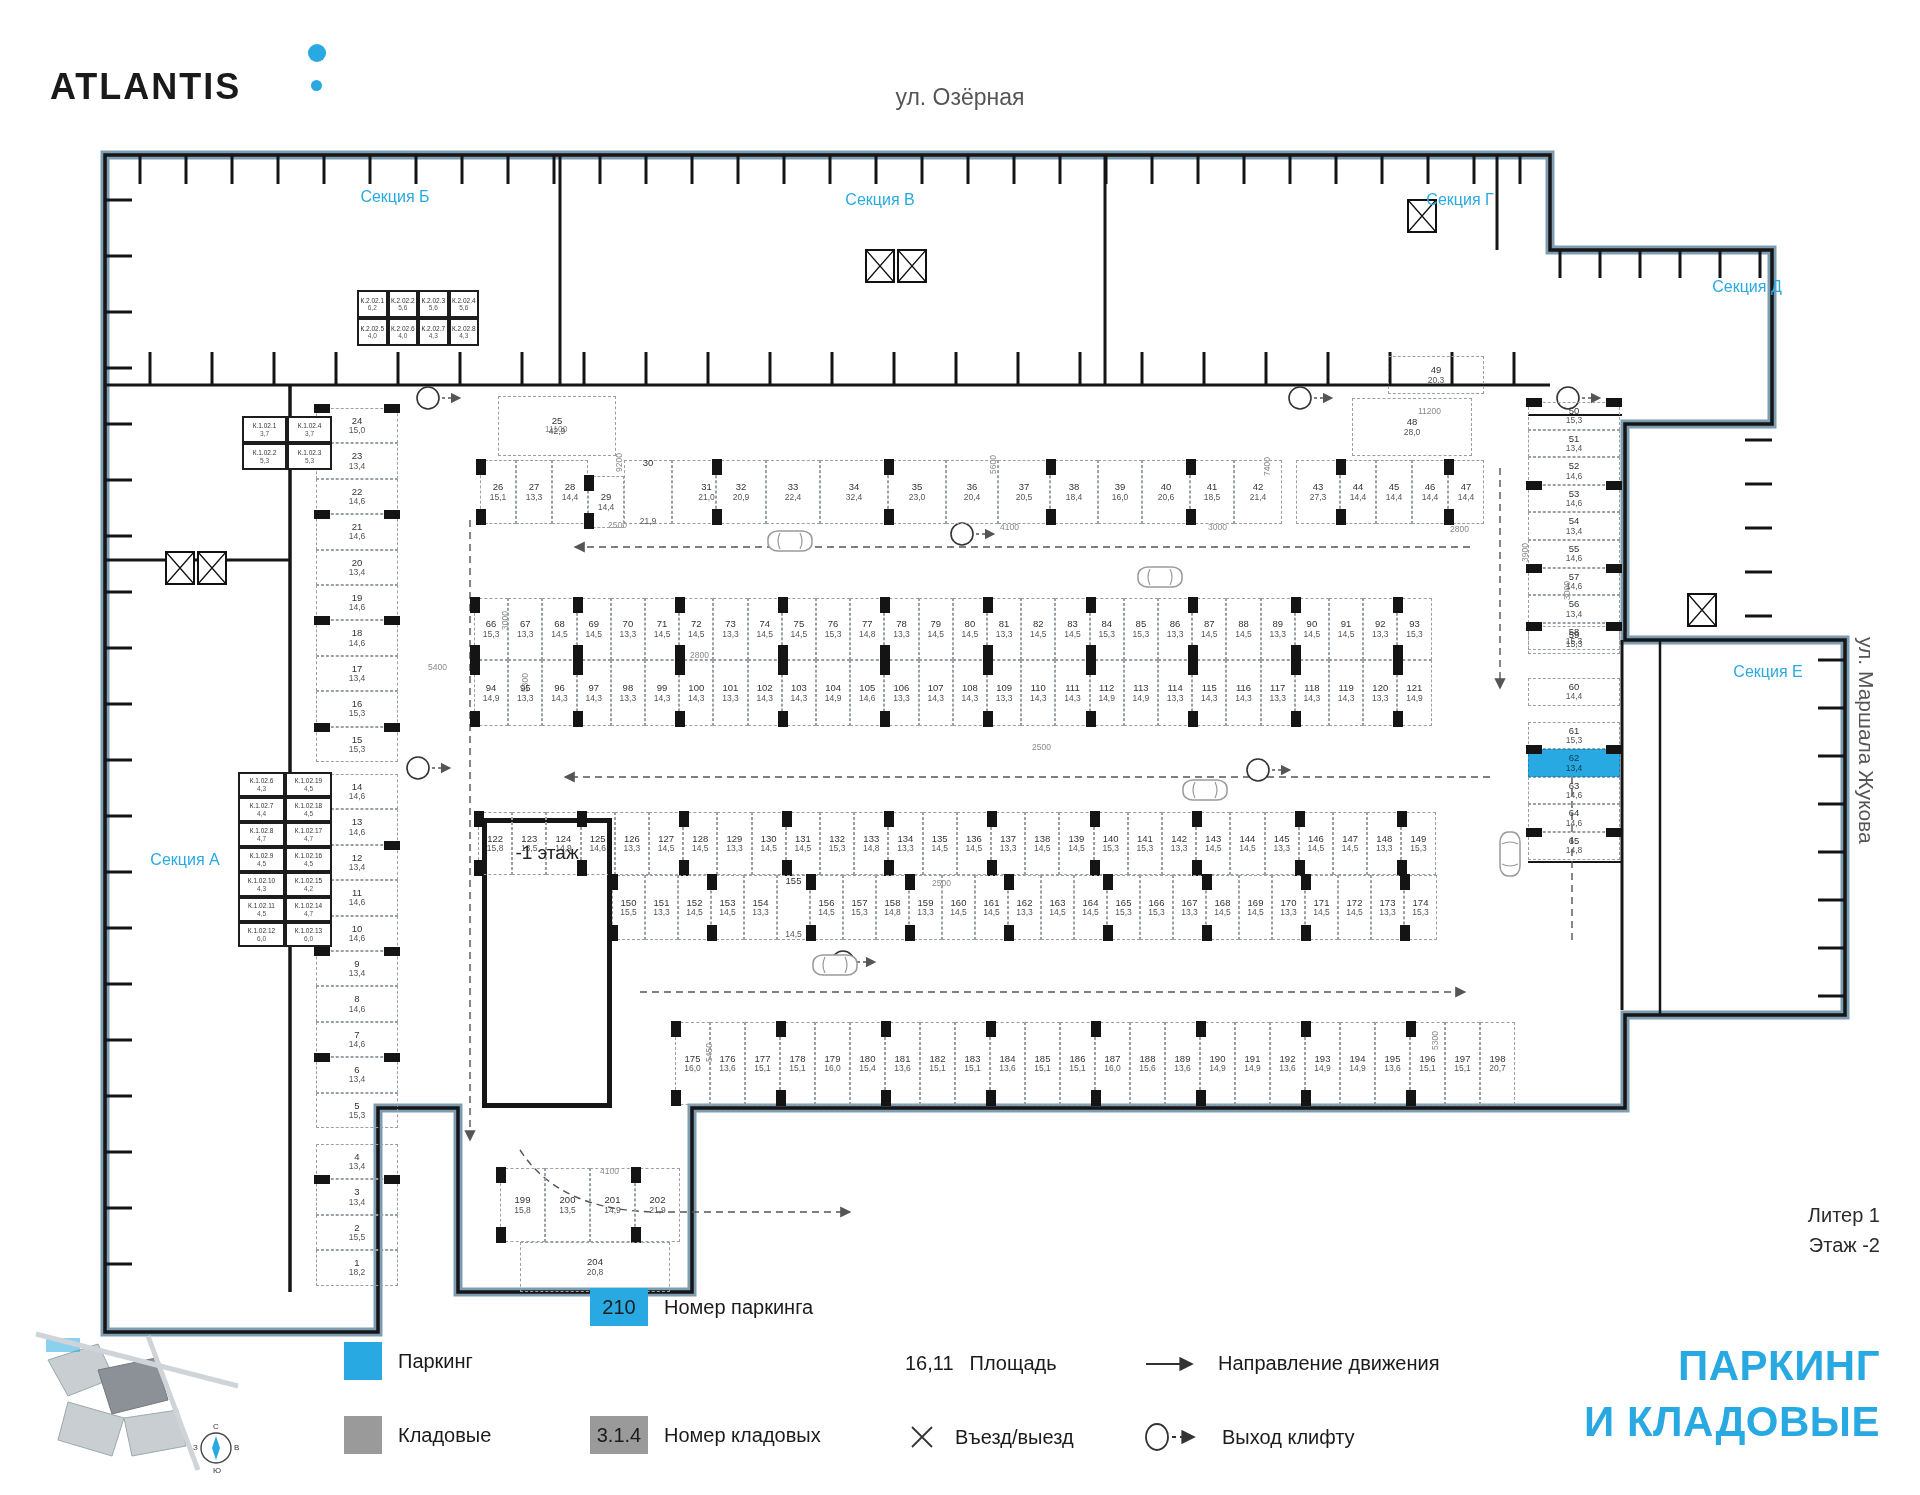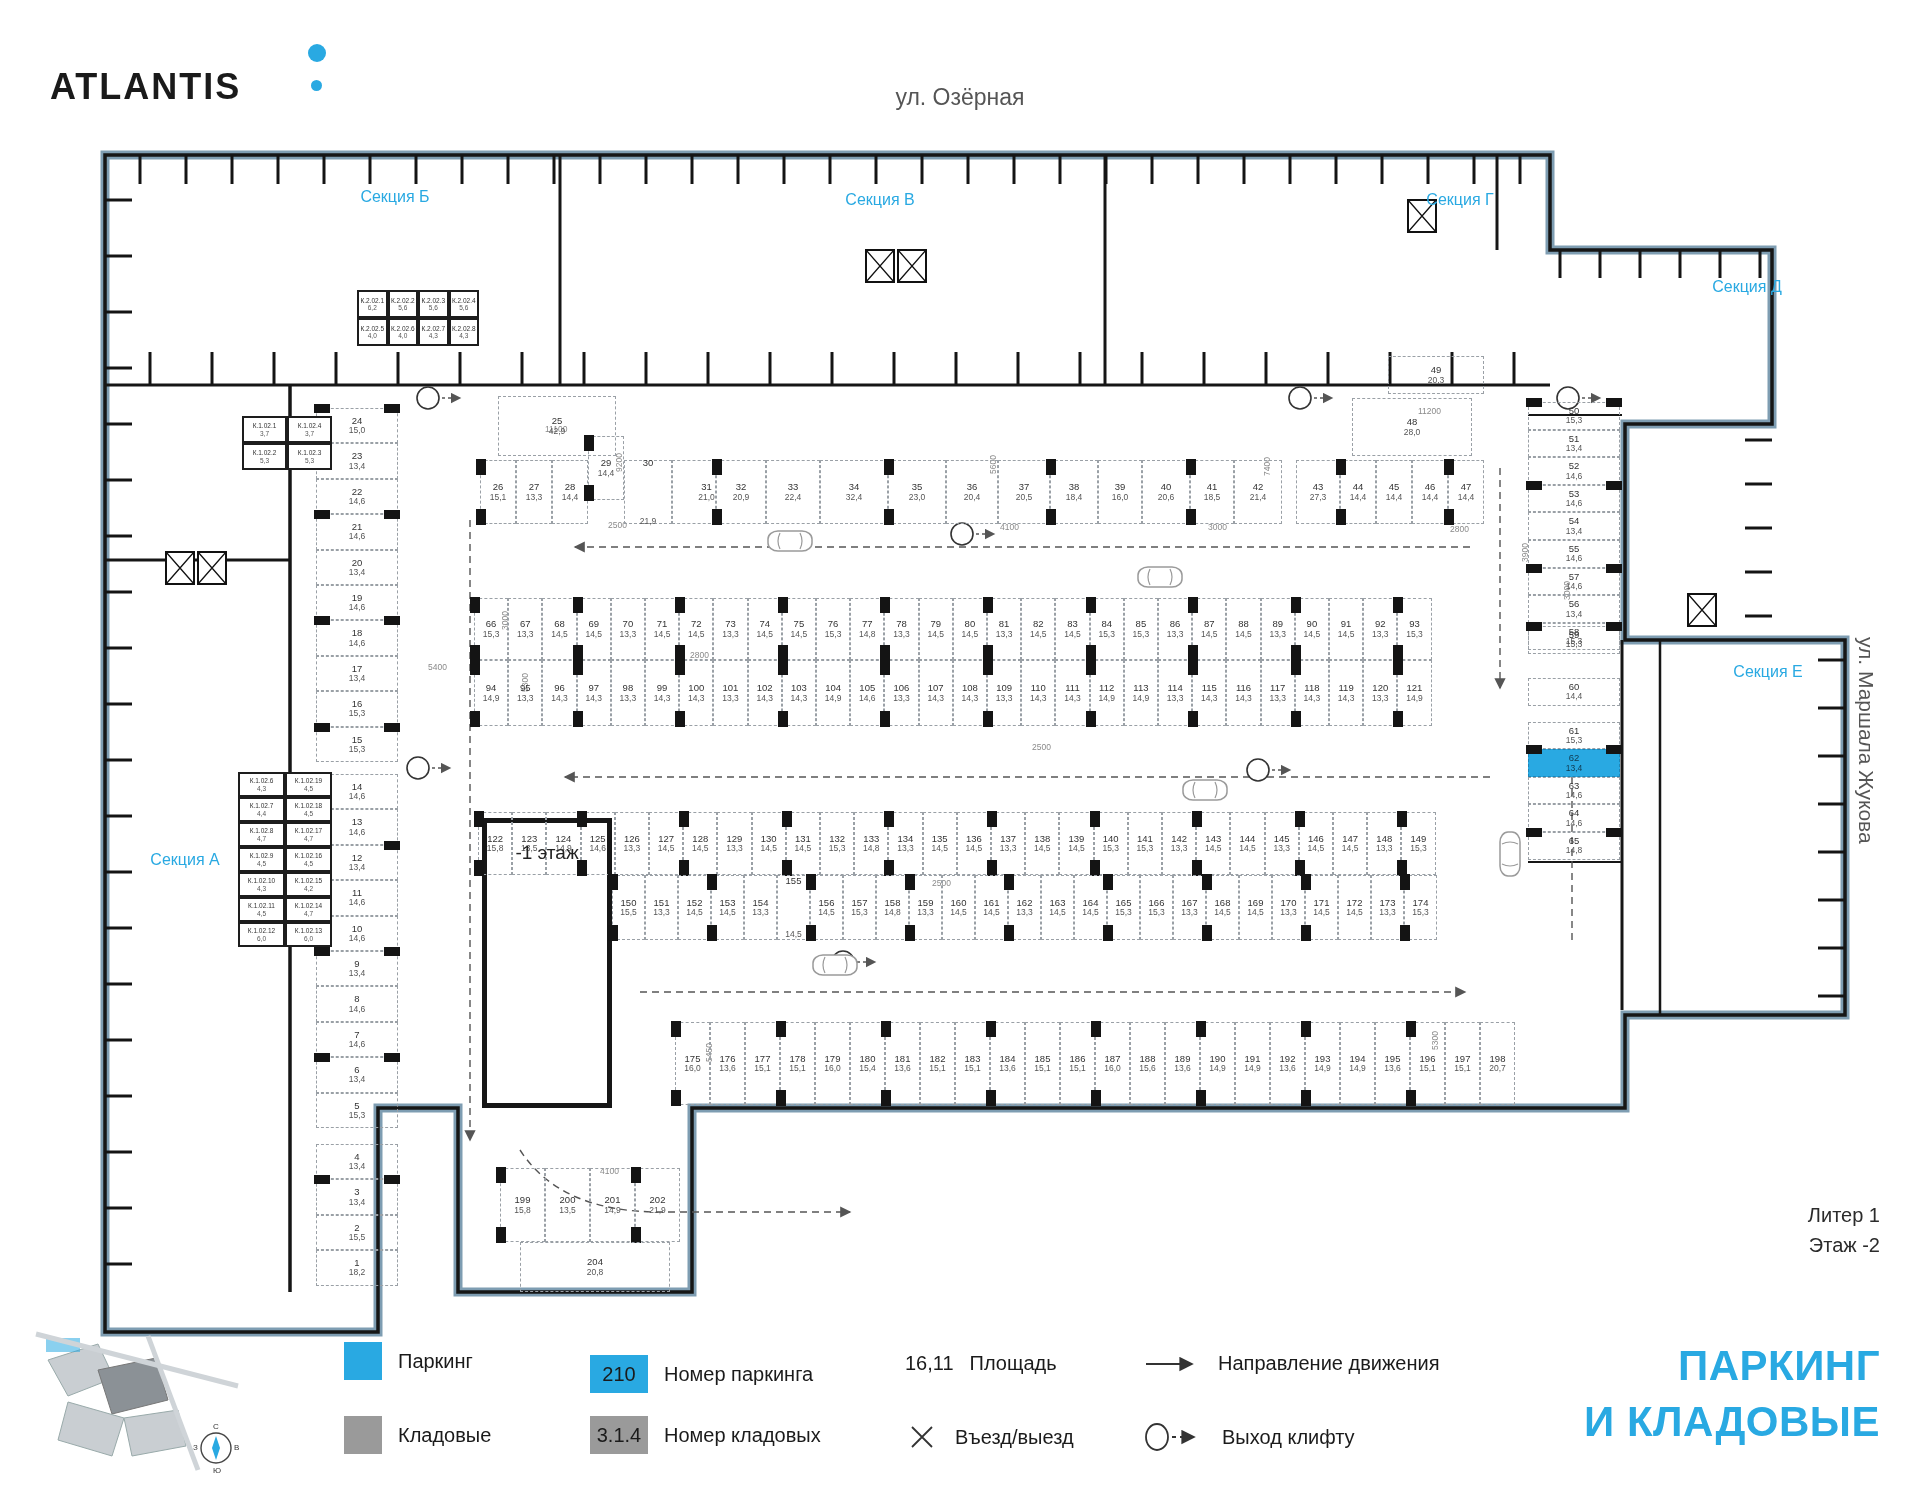"29" div.spot { height: 64px -> 52px; top: 436px -> 476px }
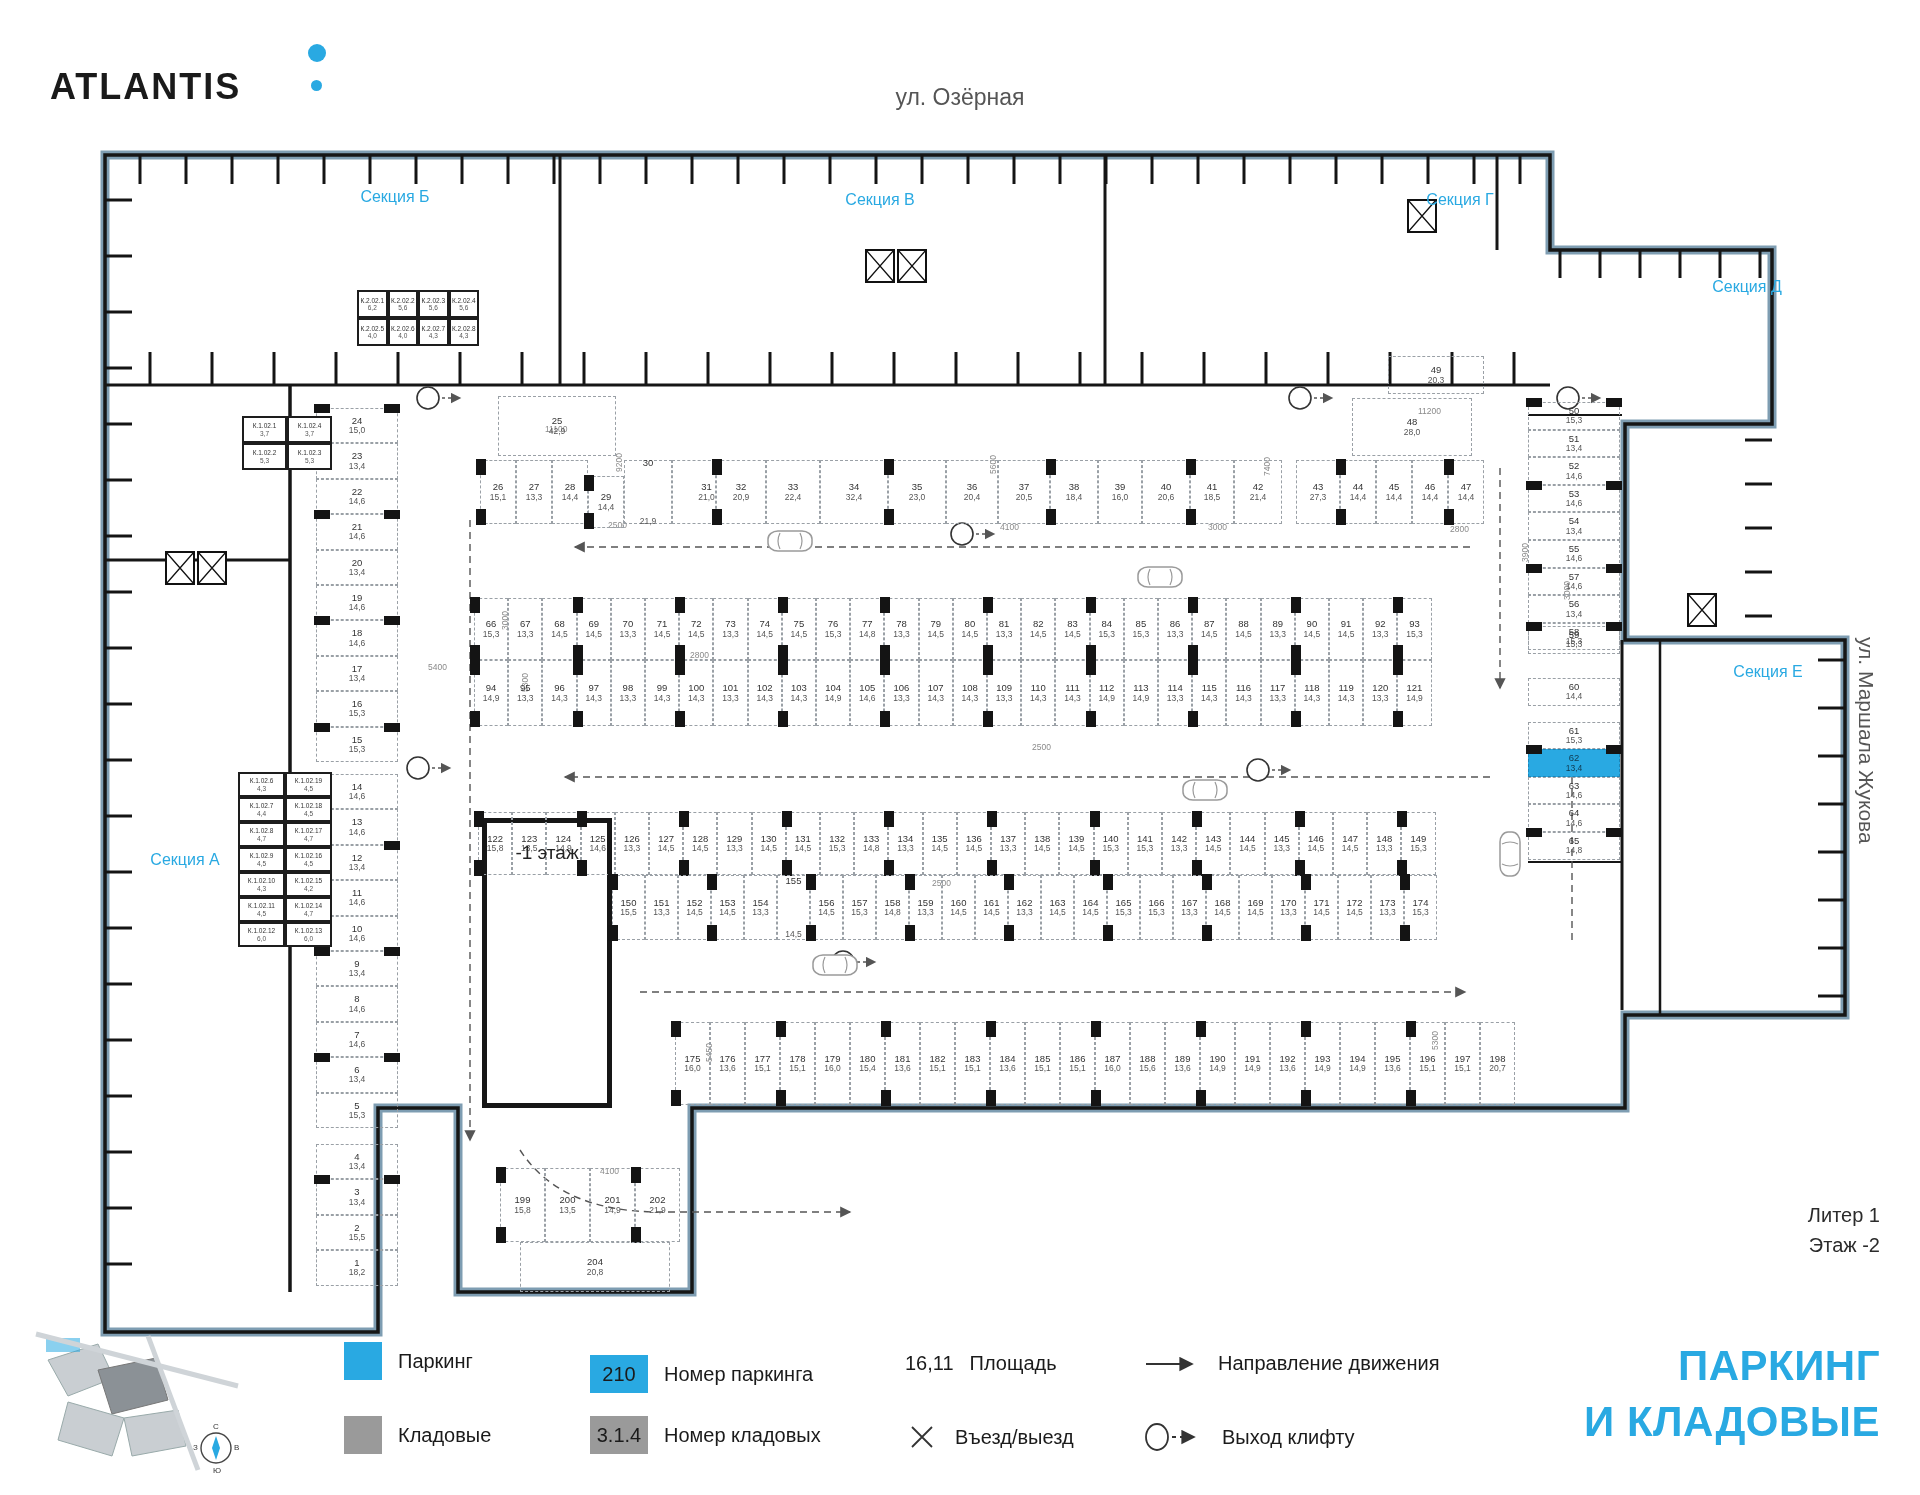"210" div.lg-item { top: 1355px -> 1288px }
